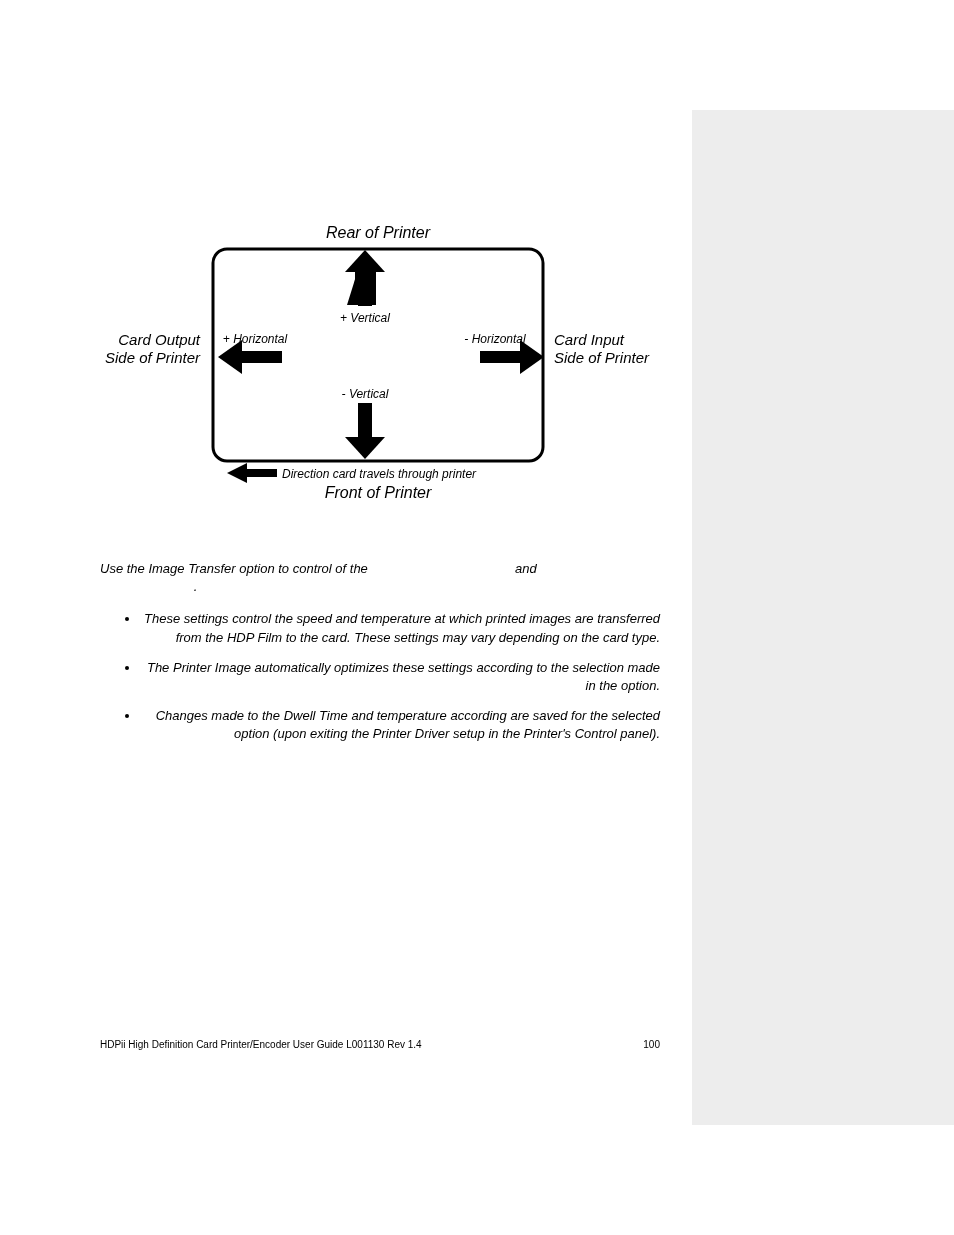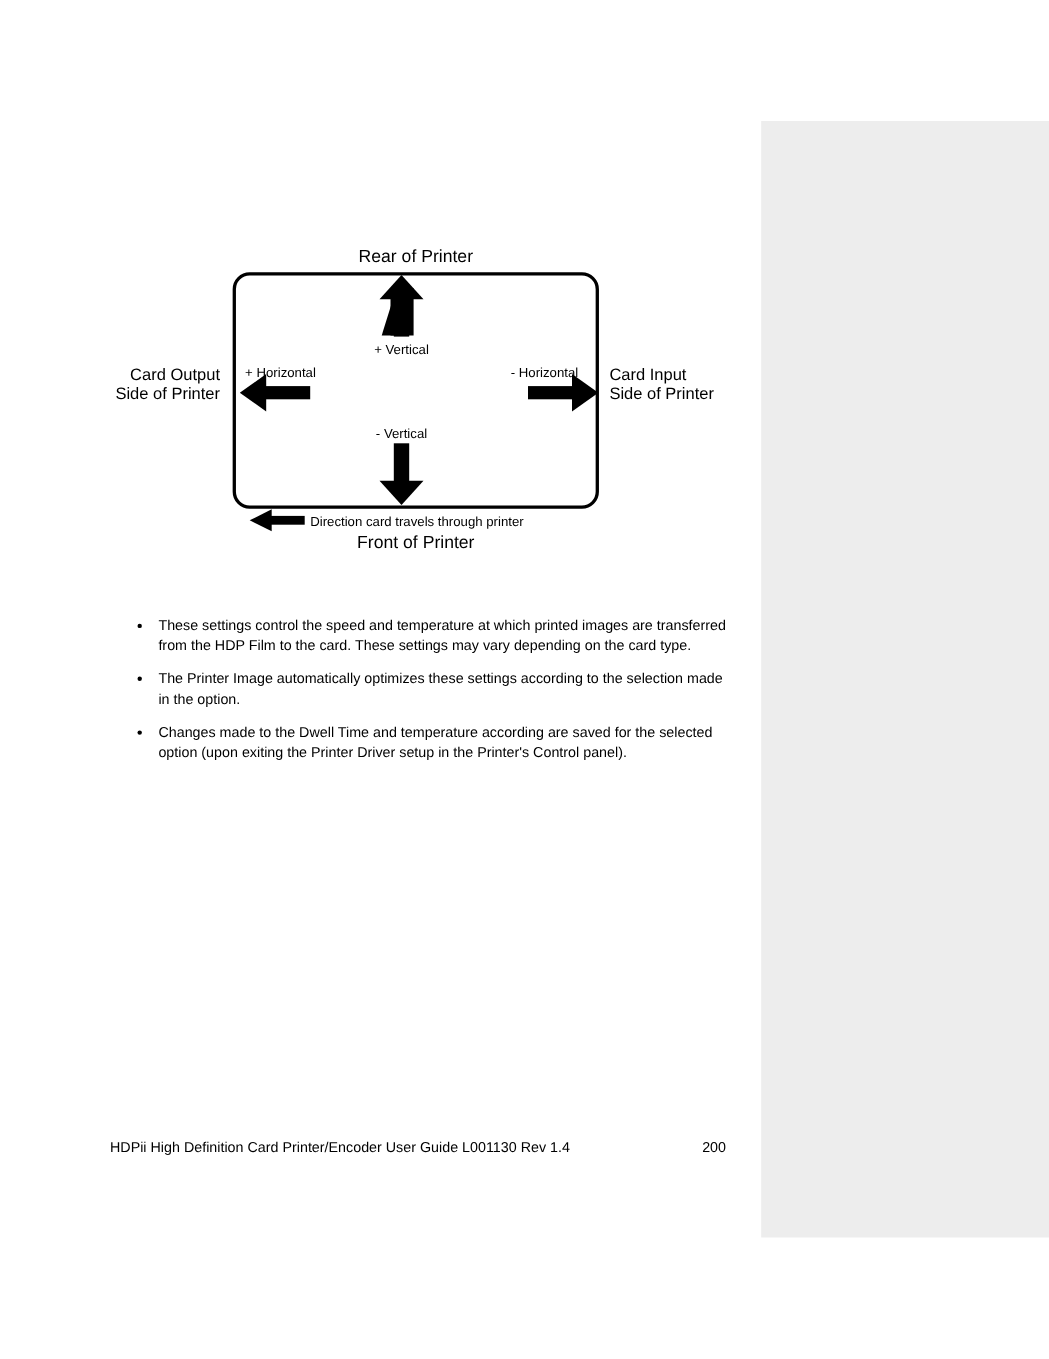"Rear of Printer" .content { font-style: none -> italic }
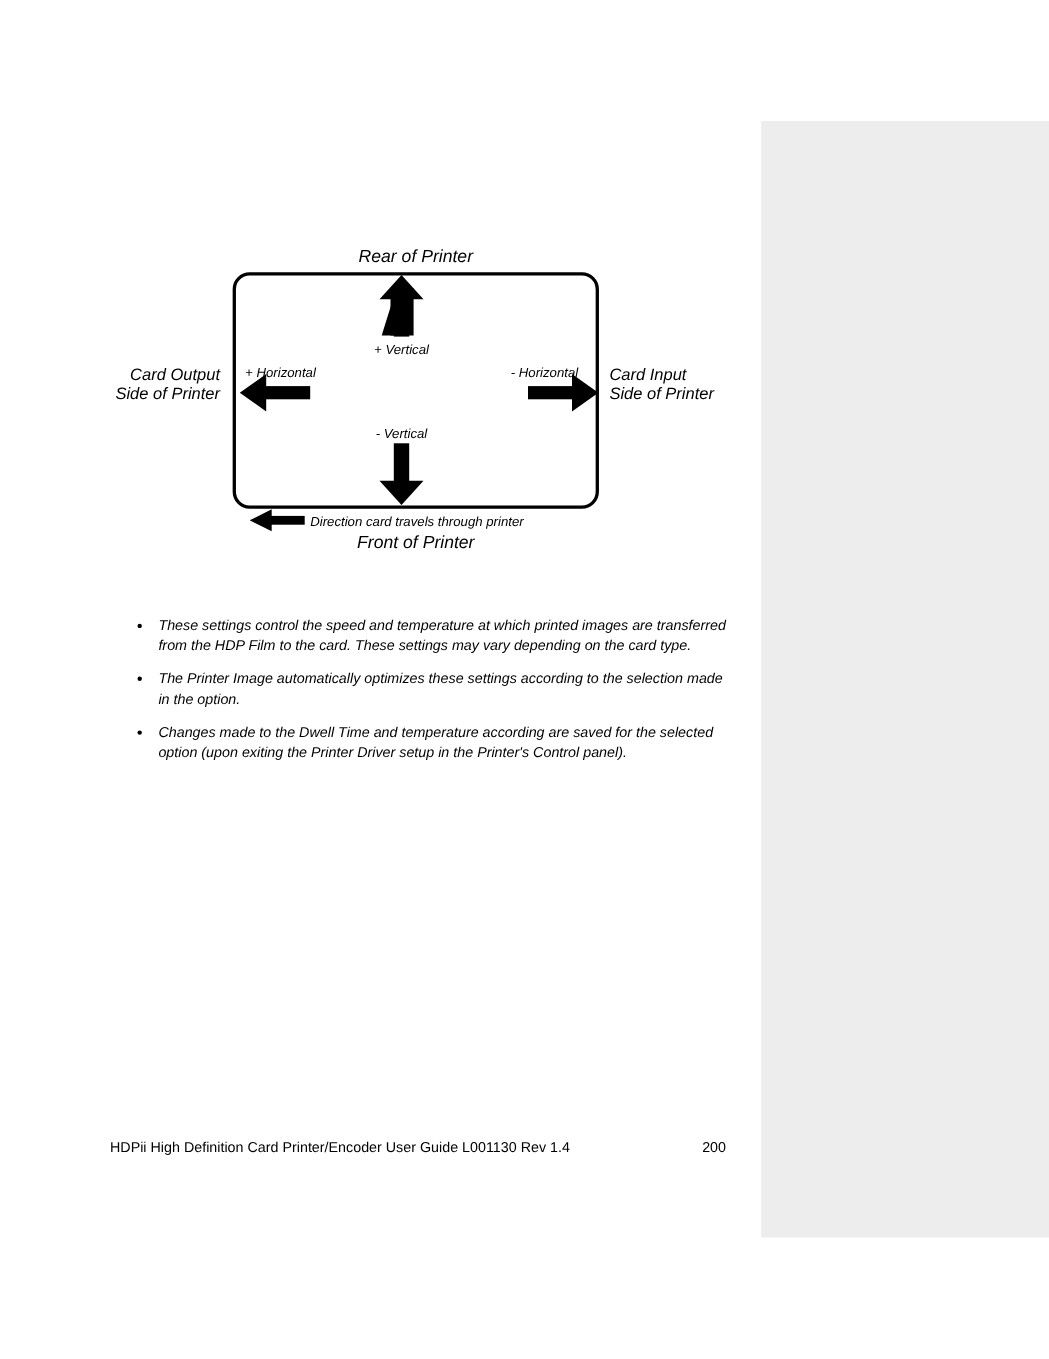"Use the Image Transfer option" p.intro { html: none -> <p> <span>Use the Image Transfer option to control of the </span> <span></span> <span> and </span> <br> <span></span> <span>.</span> </p> }
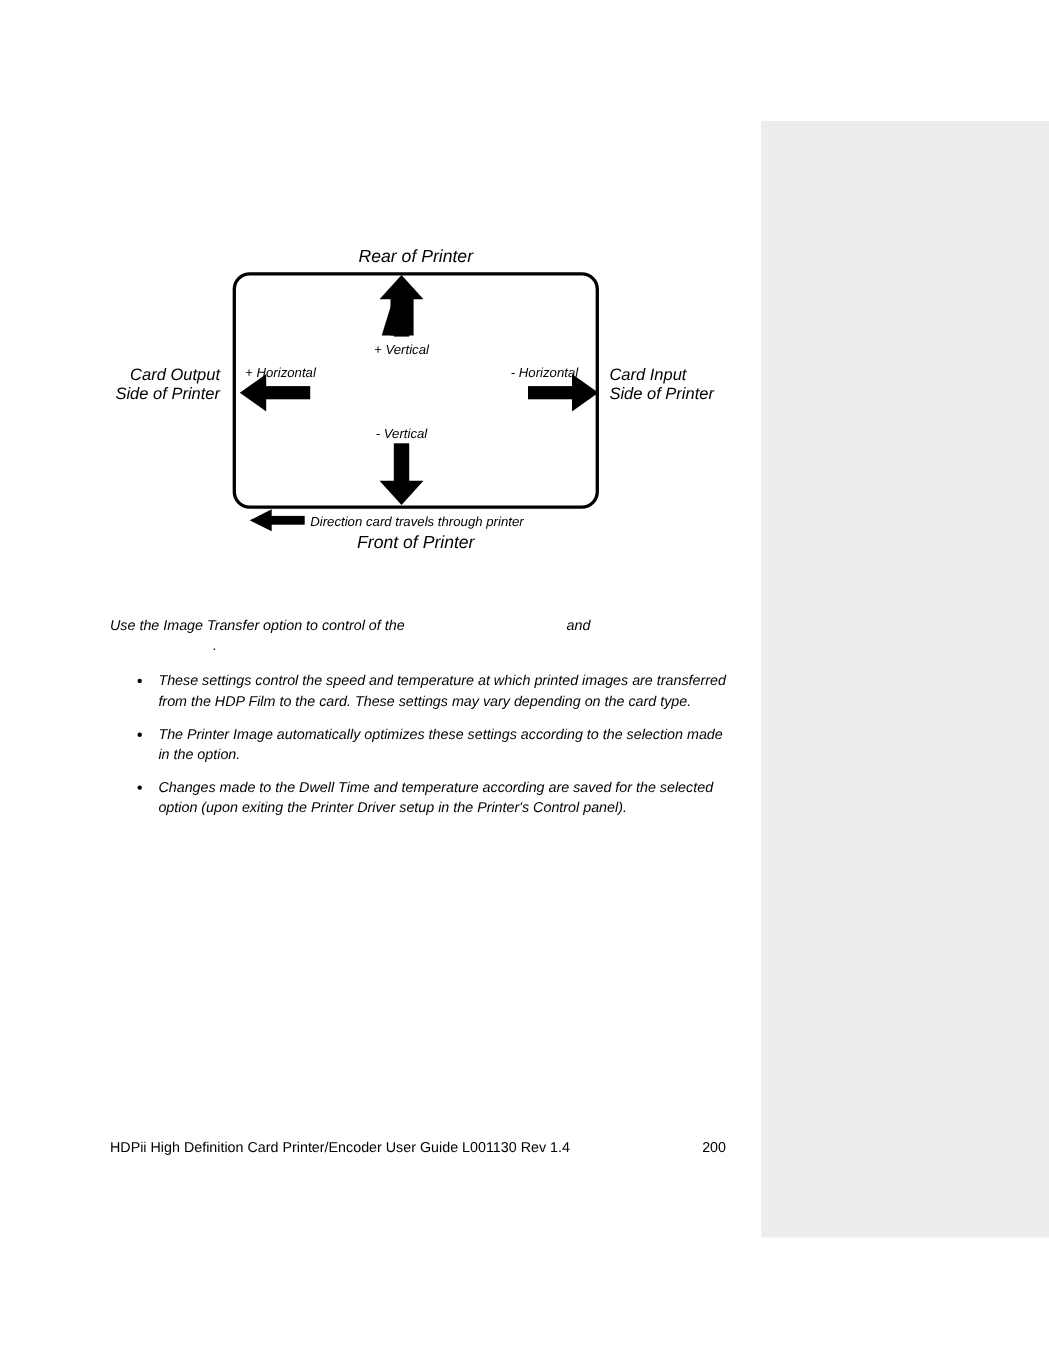"These settings control the speed" ul { text-align: none -> right }
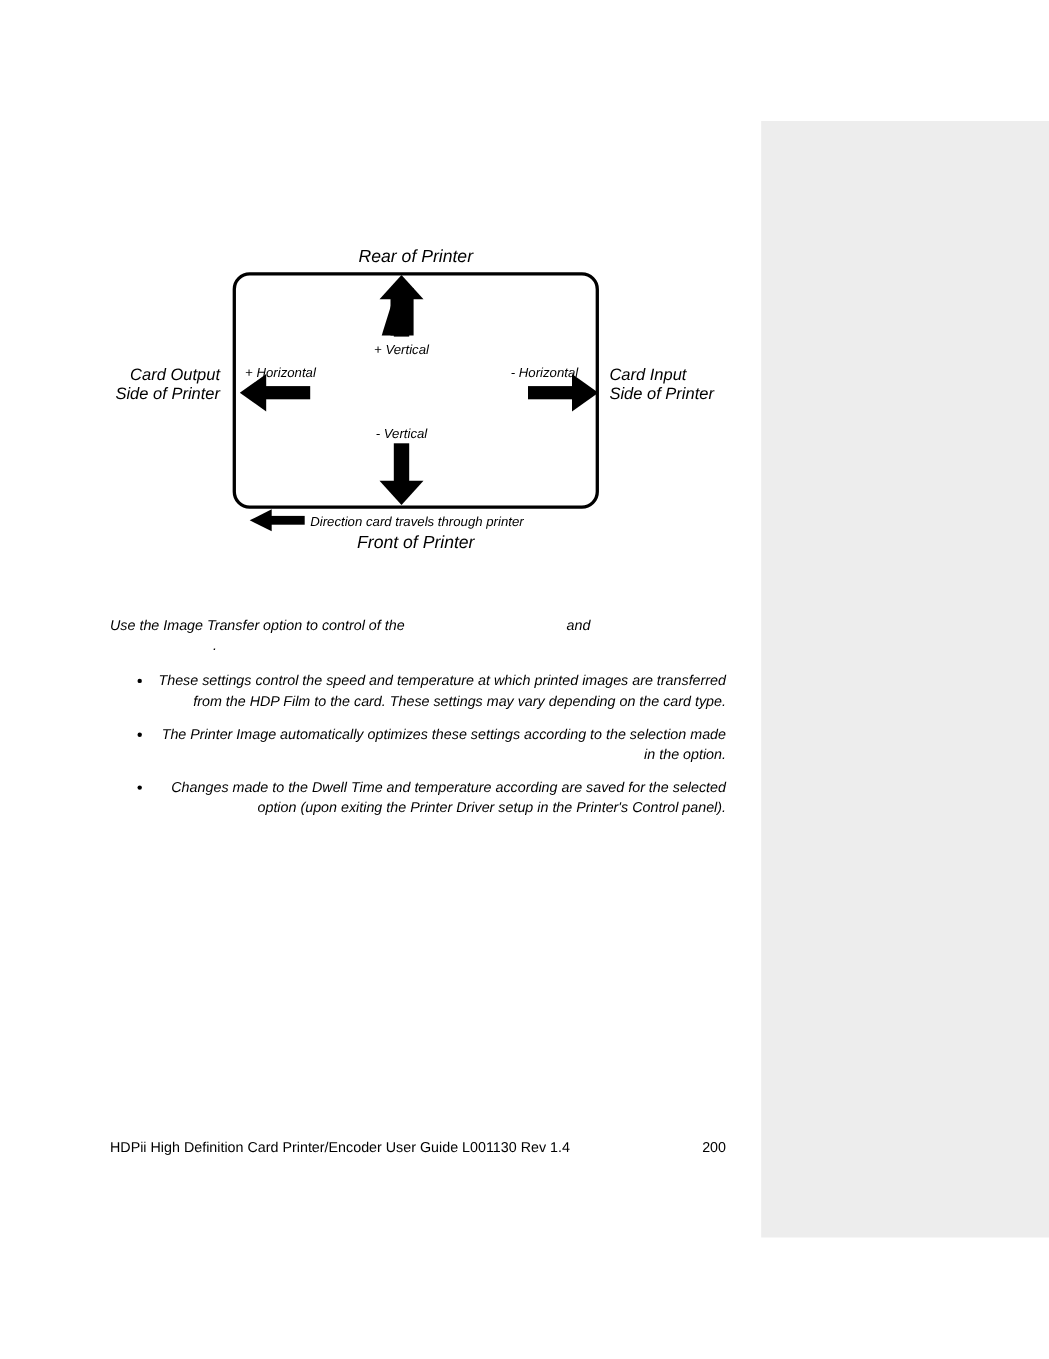"HDPii High Definition Card" .footer { font-size: 13px -> 10px }
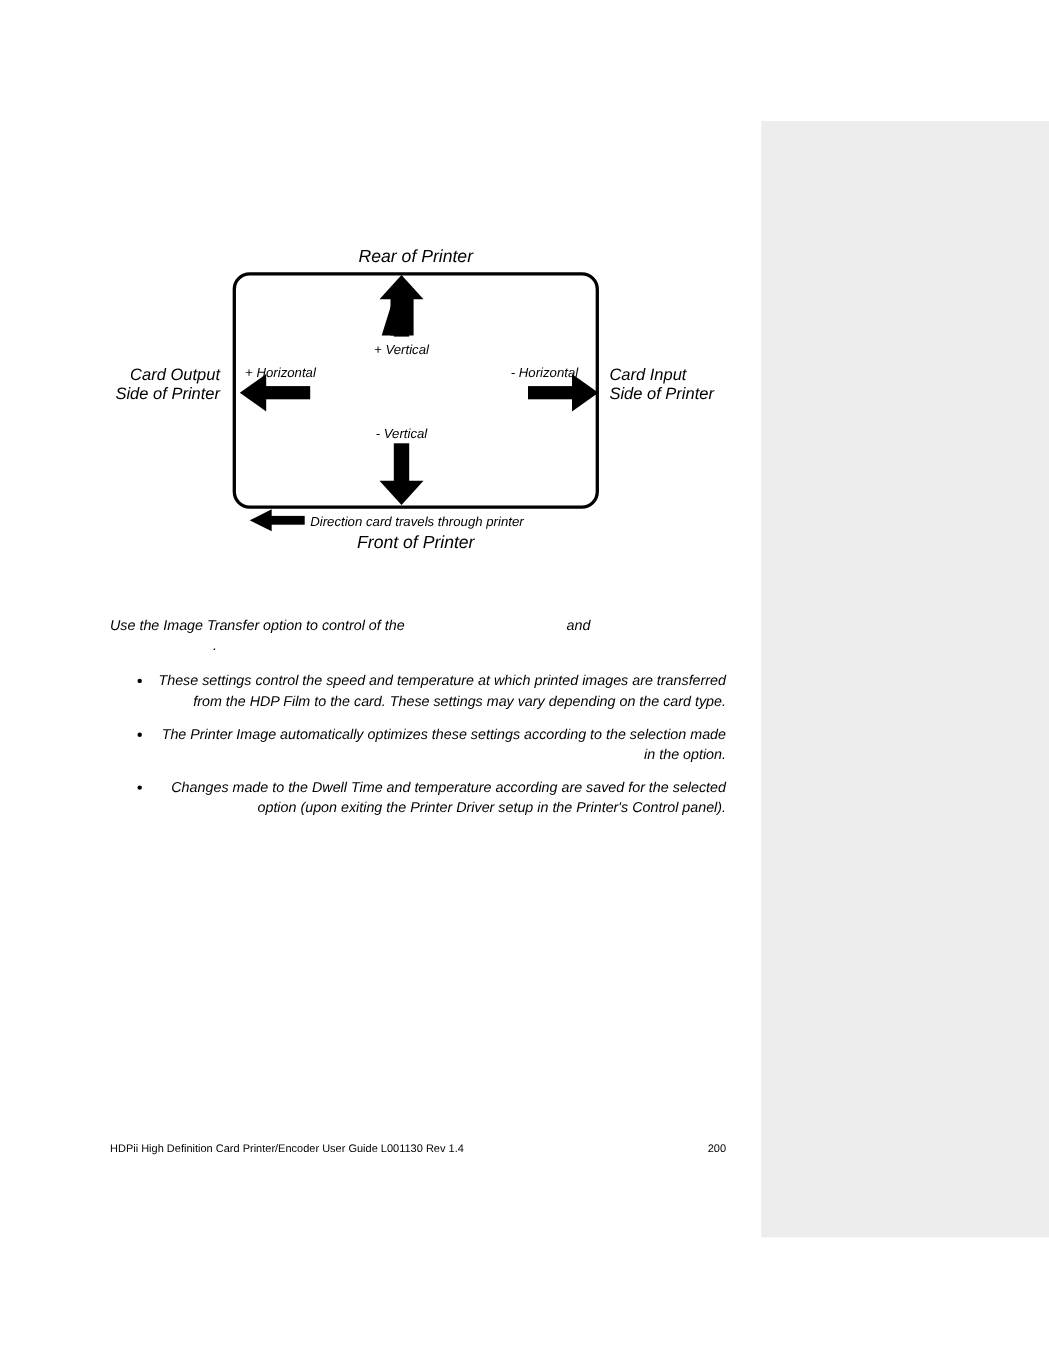"200" span { text: 200 -> 100 }
